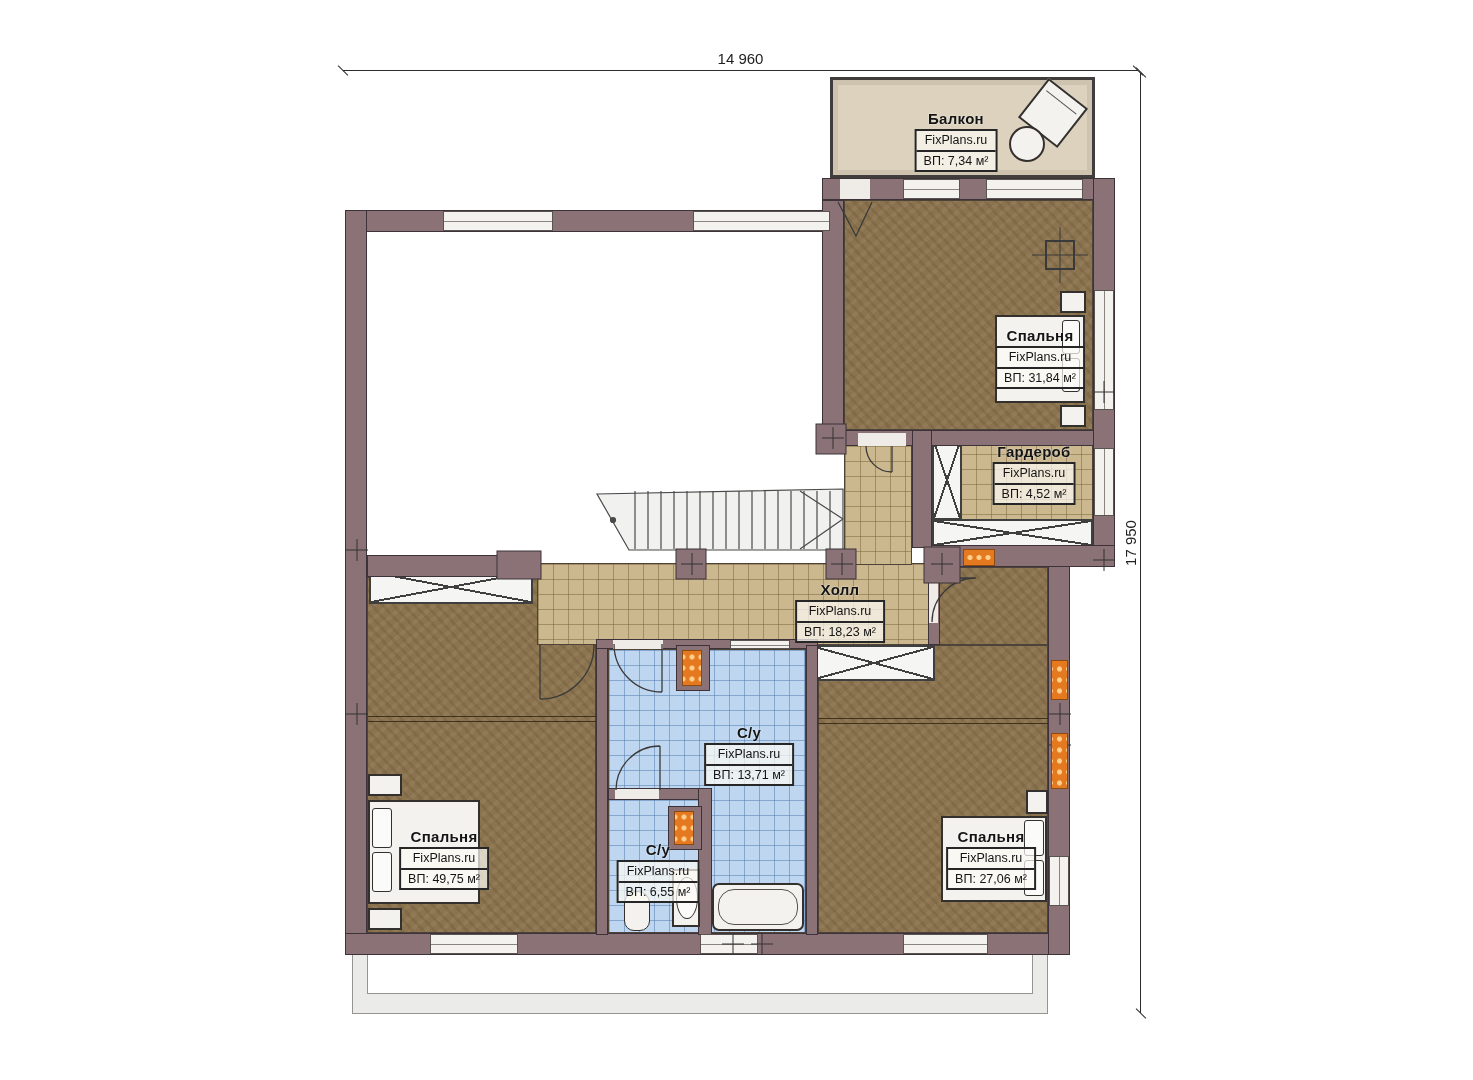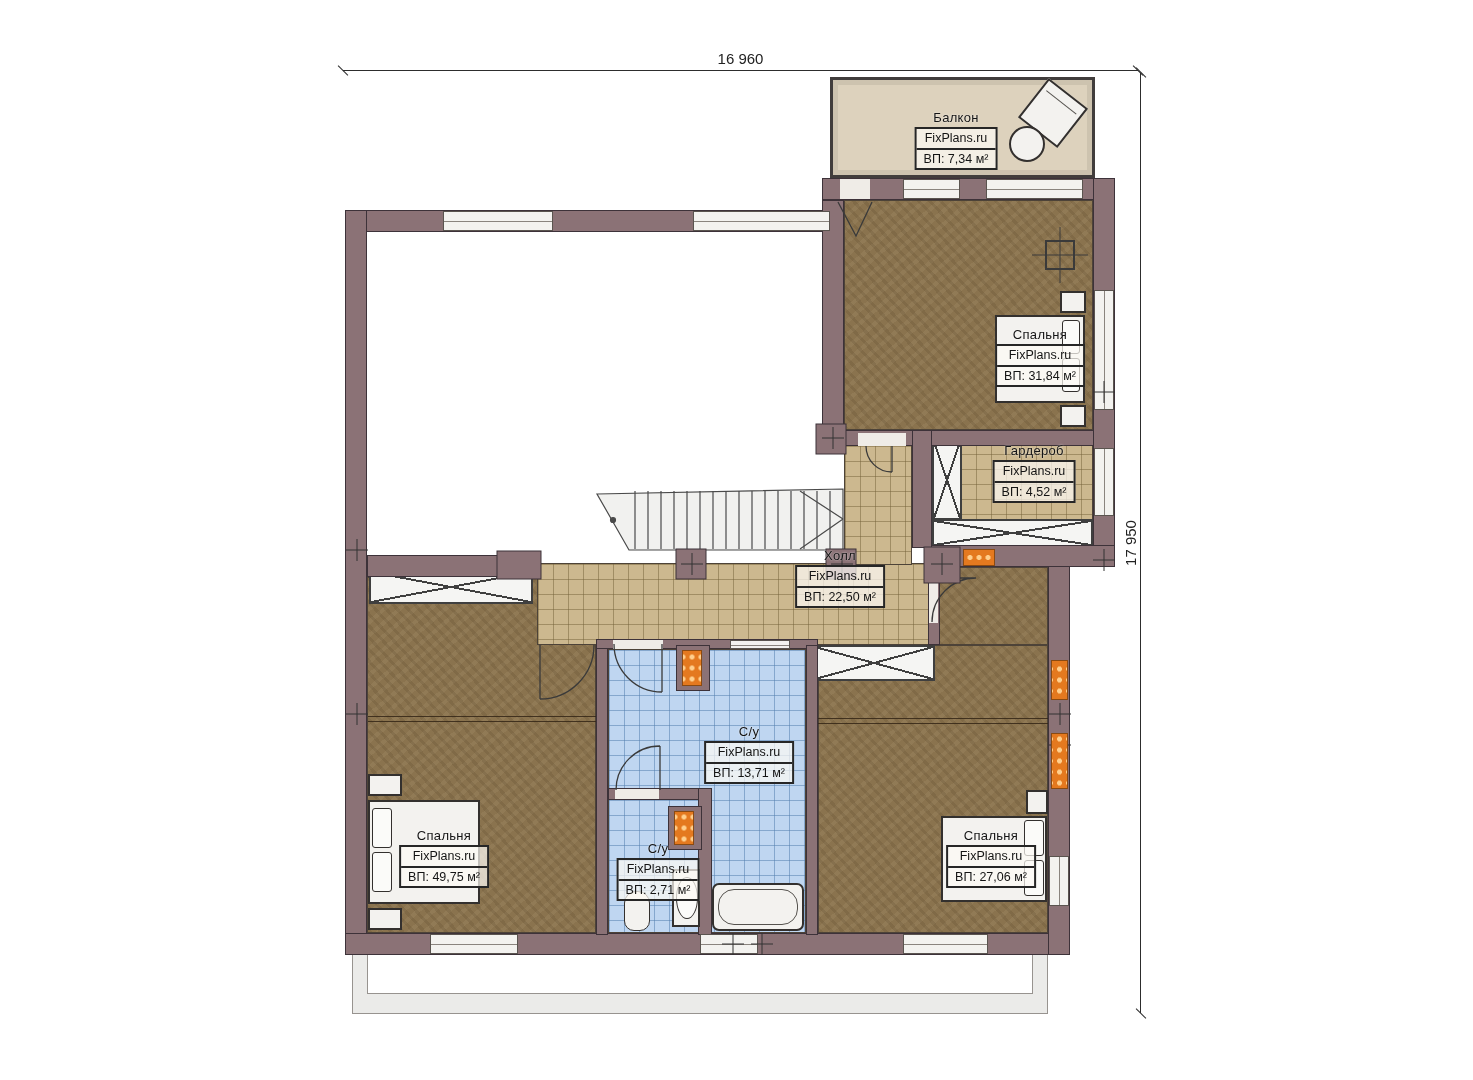"16 960" span.dim-label { text: 16 960 -> 14 960 }
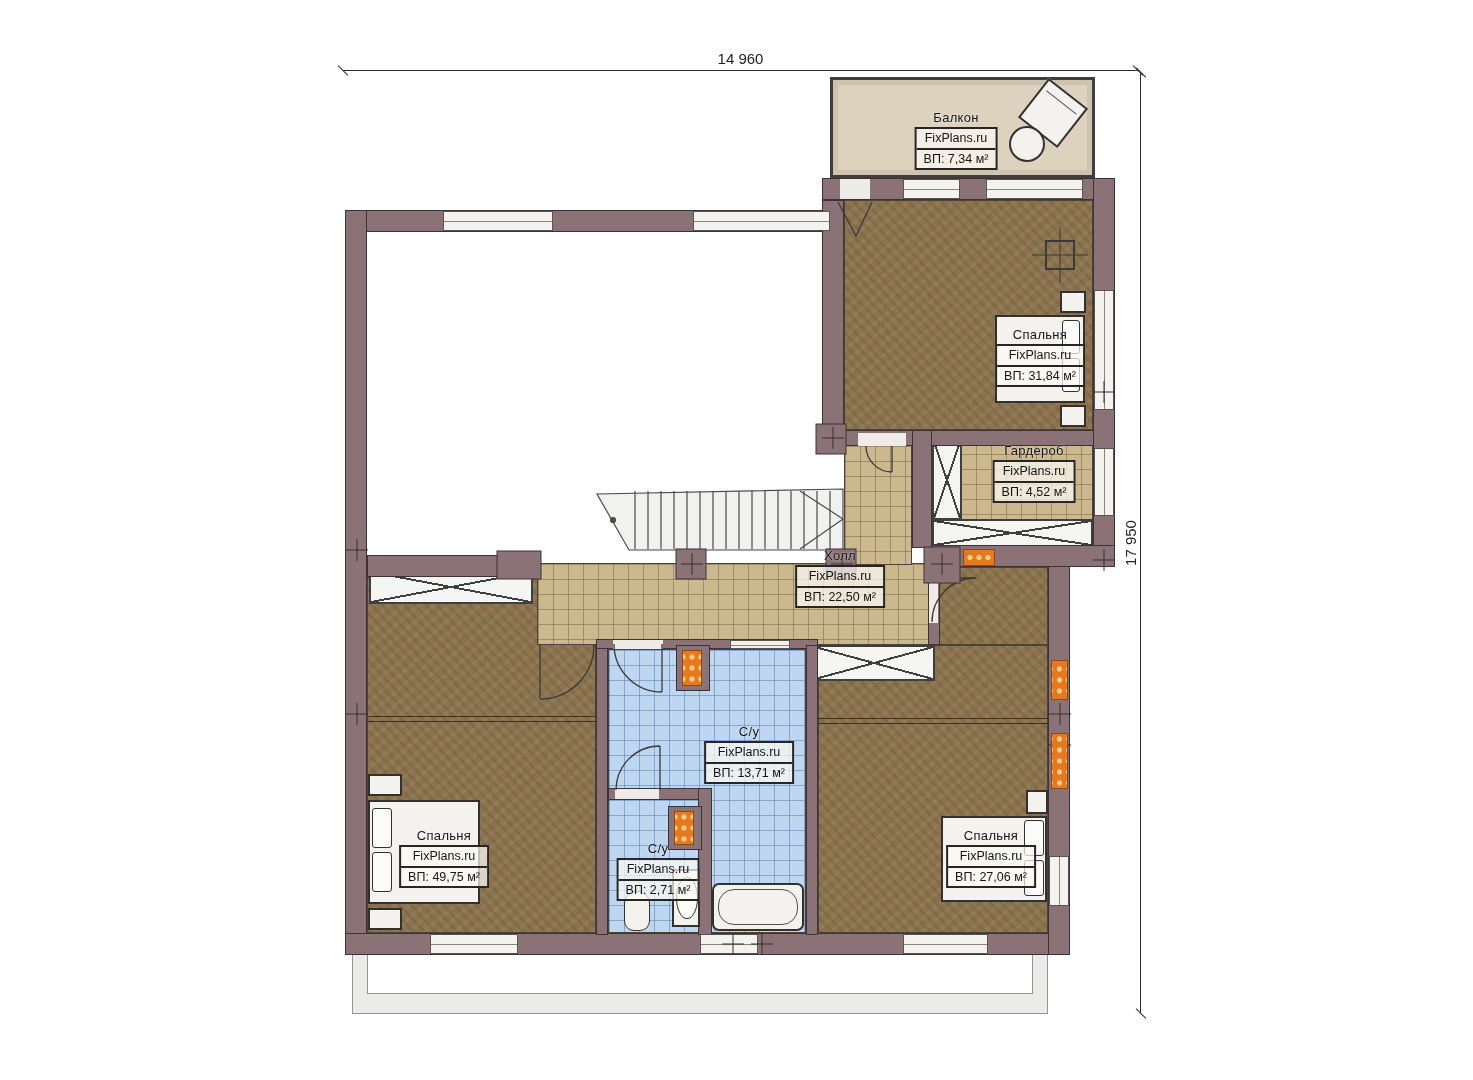"Балкон" .room-name { font-size: 13px -> 15px; font-weight: normal -> bold }
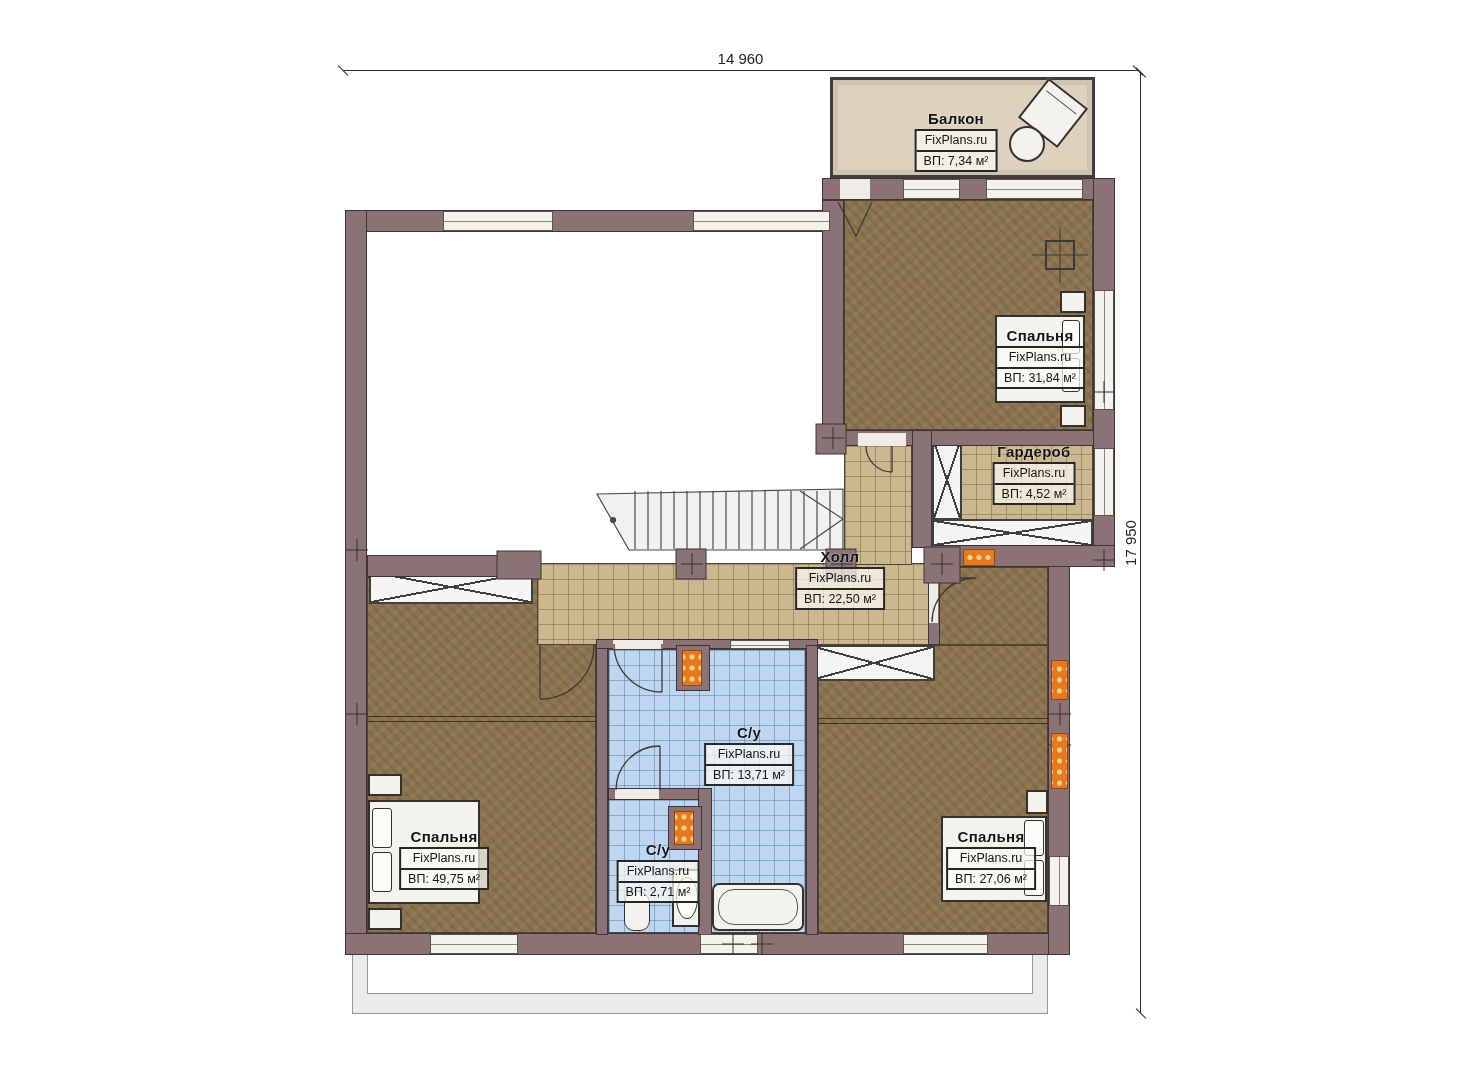"Холл" div.room-label { top: 548px -> 581px }
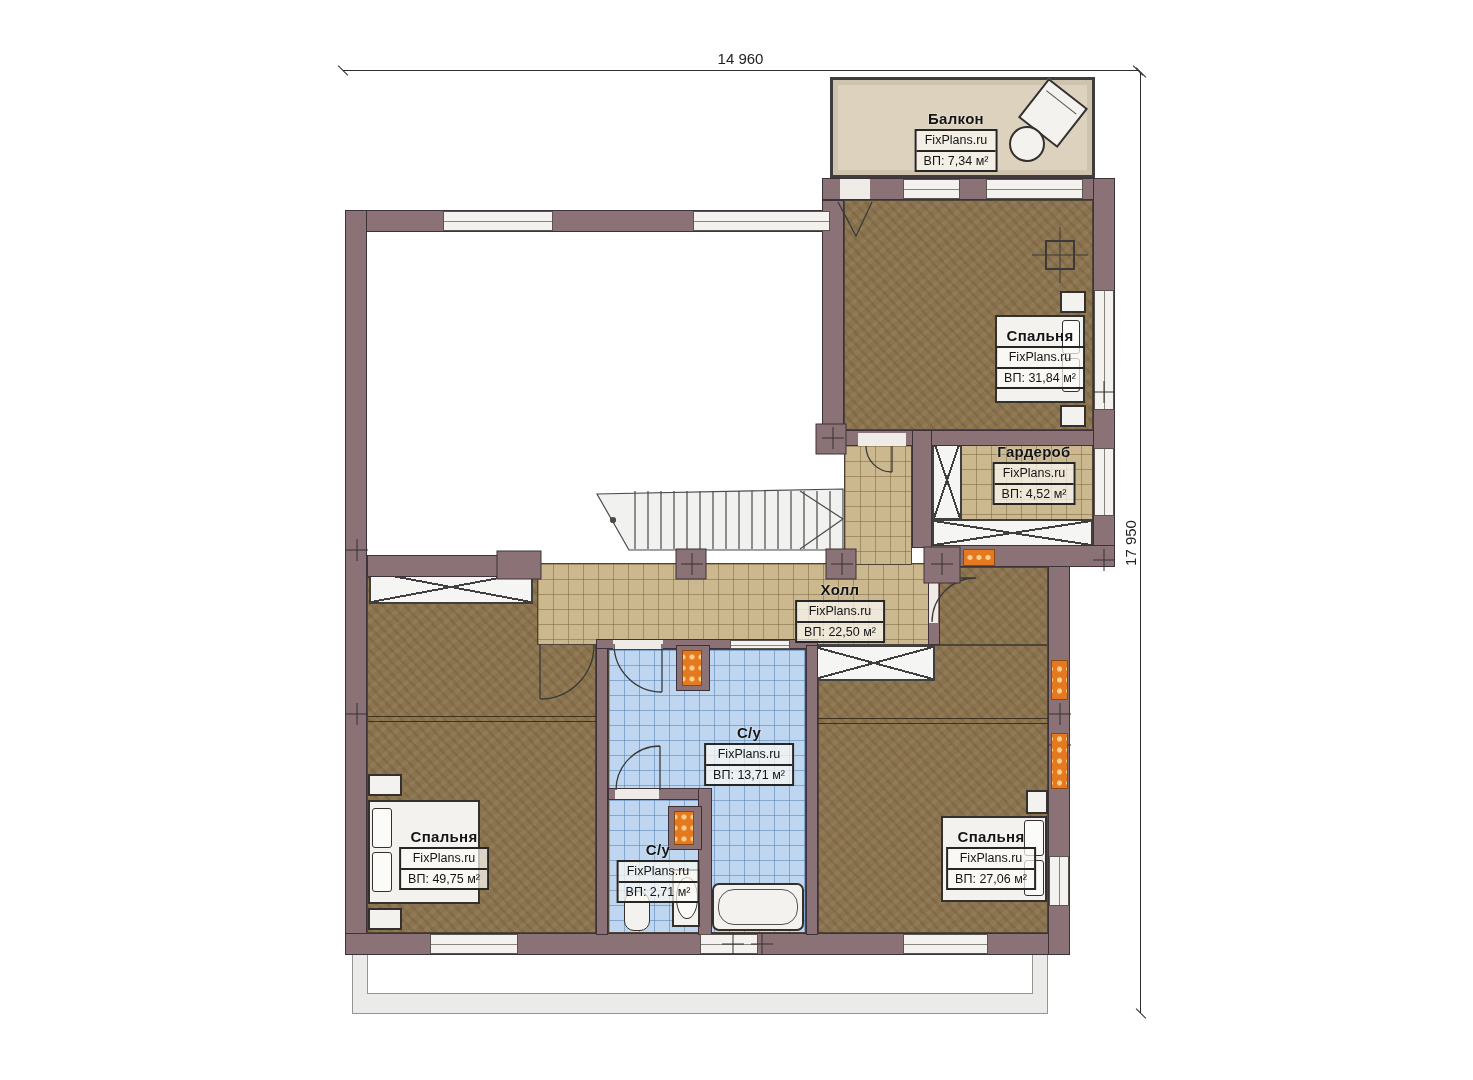"ВП: 22,50 м²" div.area { text: 22,50 -> 18,23 }
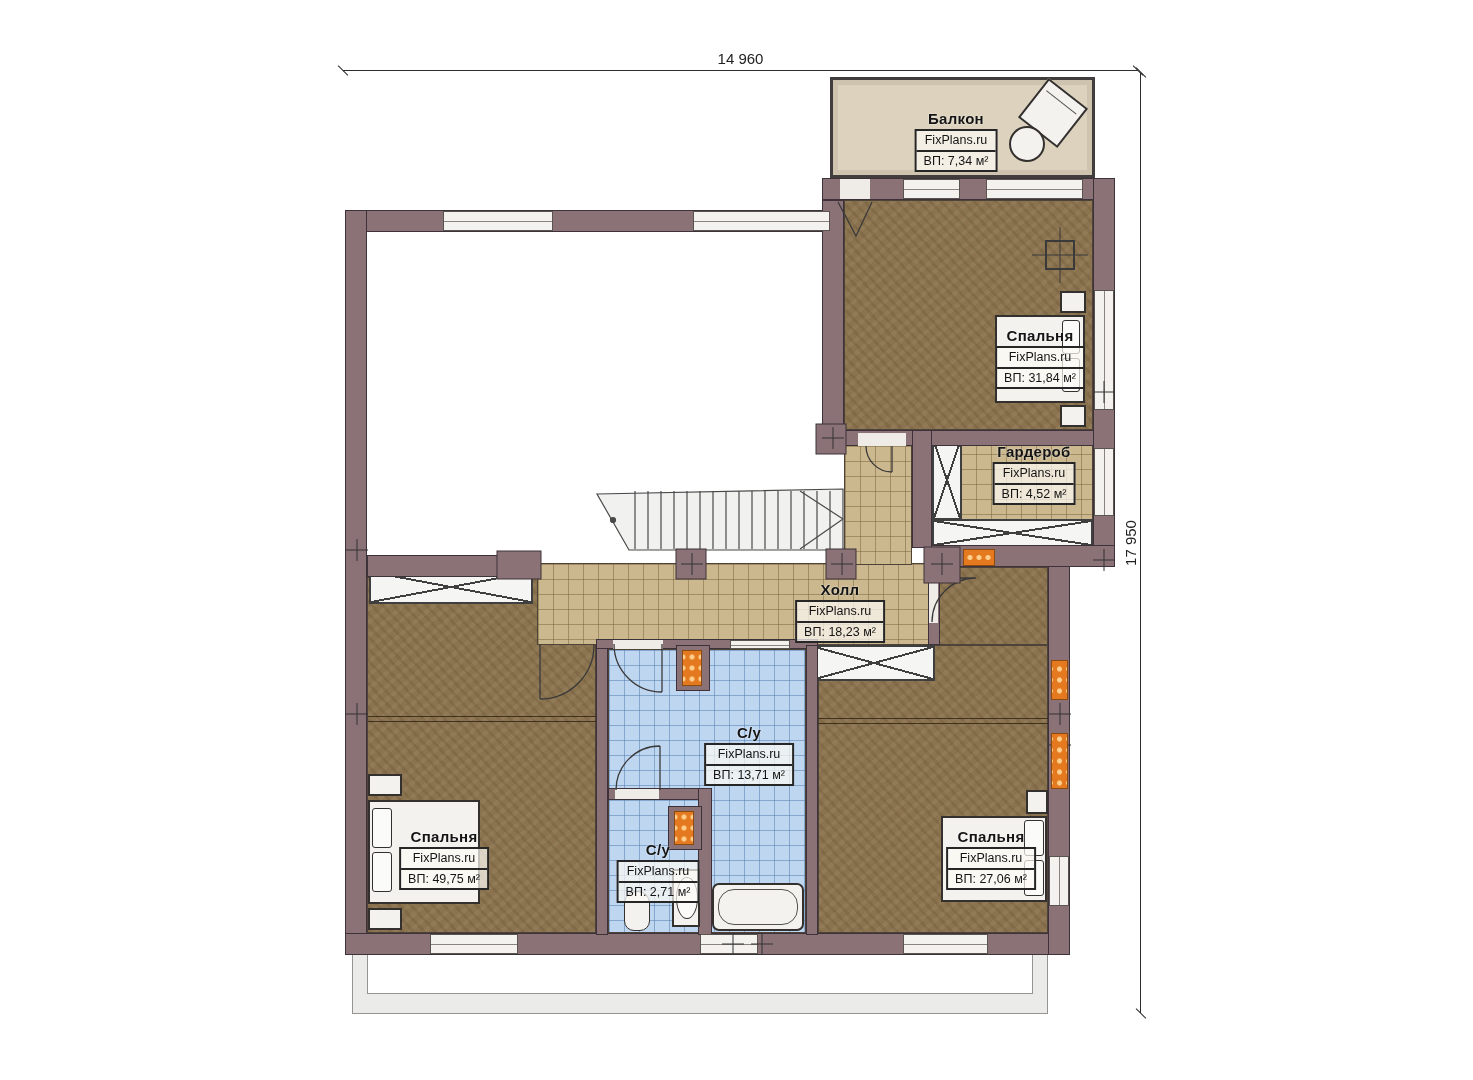"ВП: 2,71 м²" div.area { text: 2,71 -> 6,55 }
